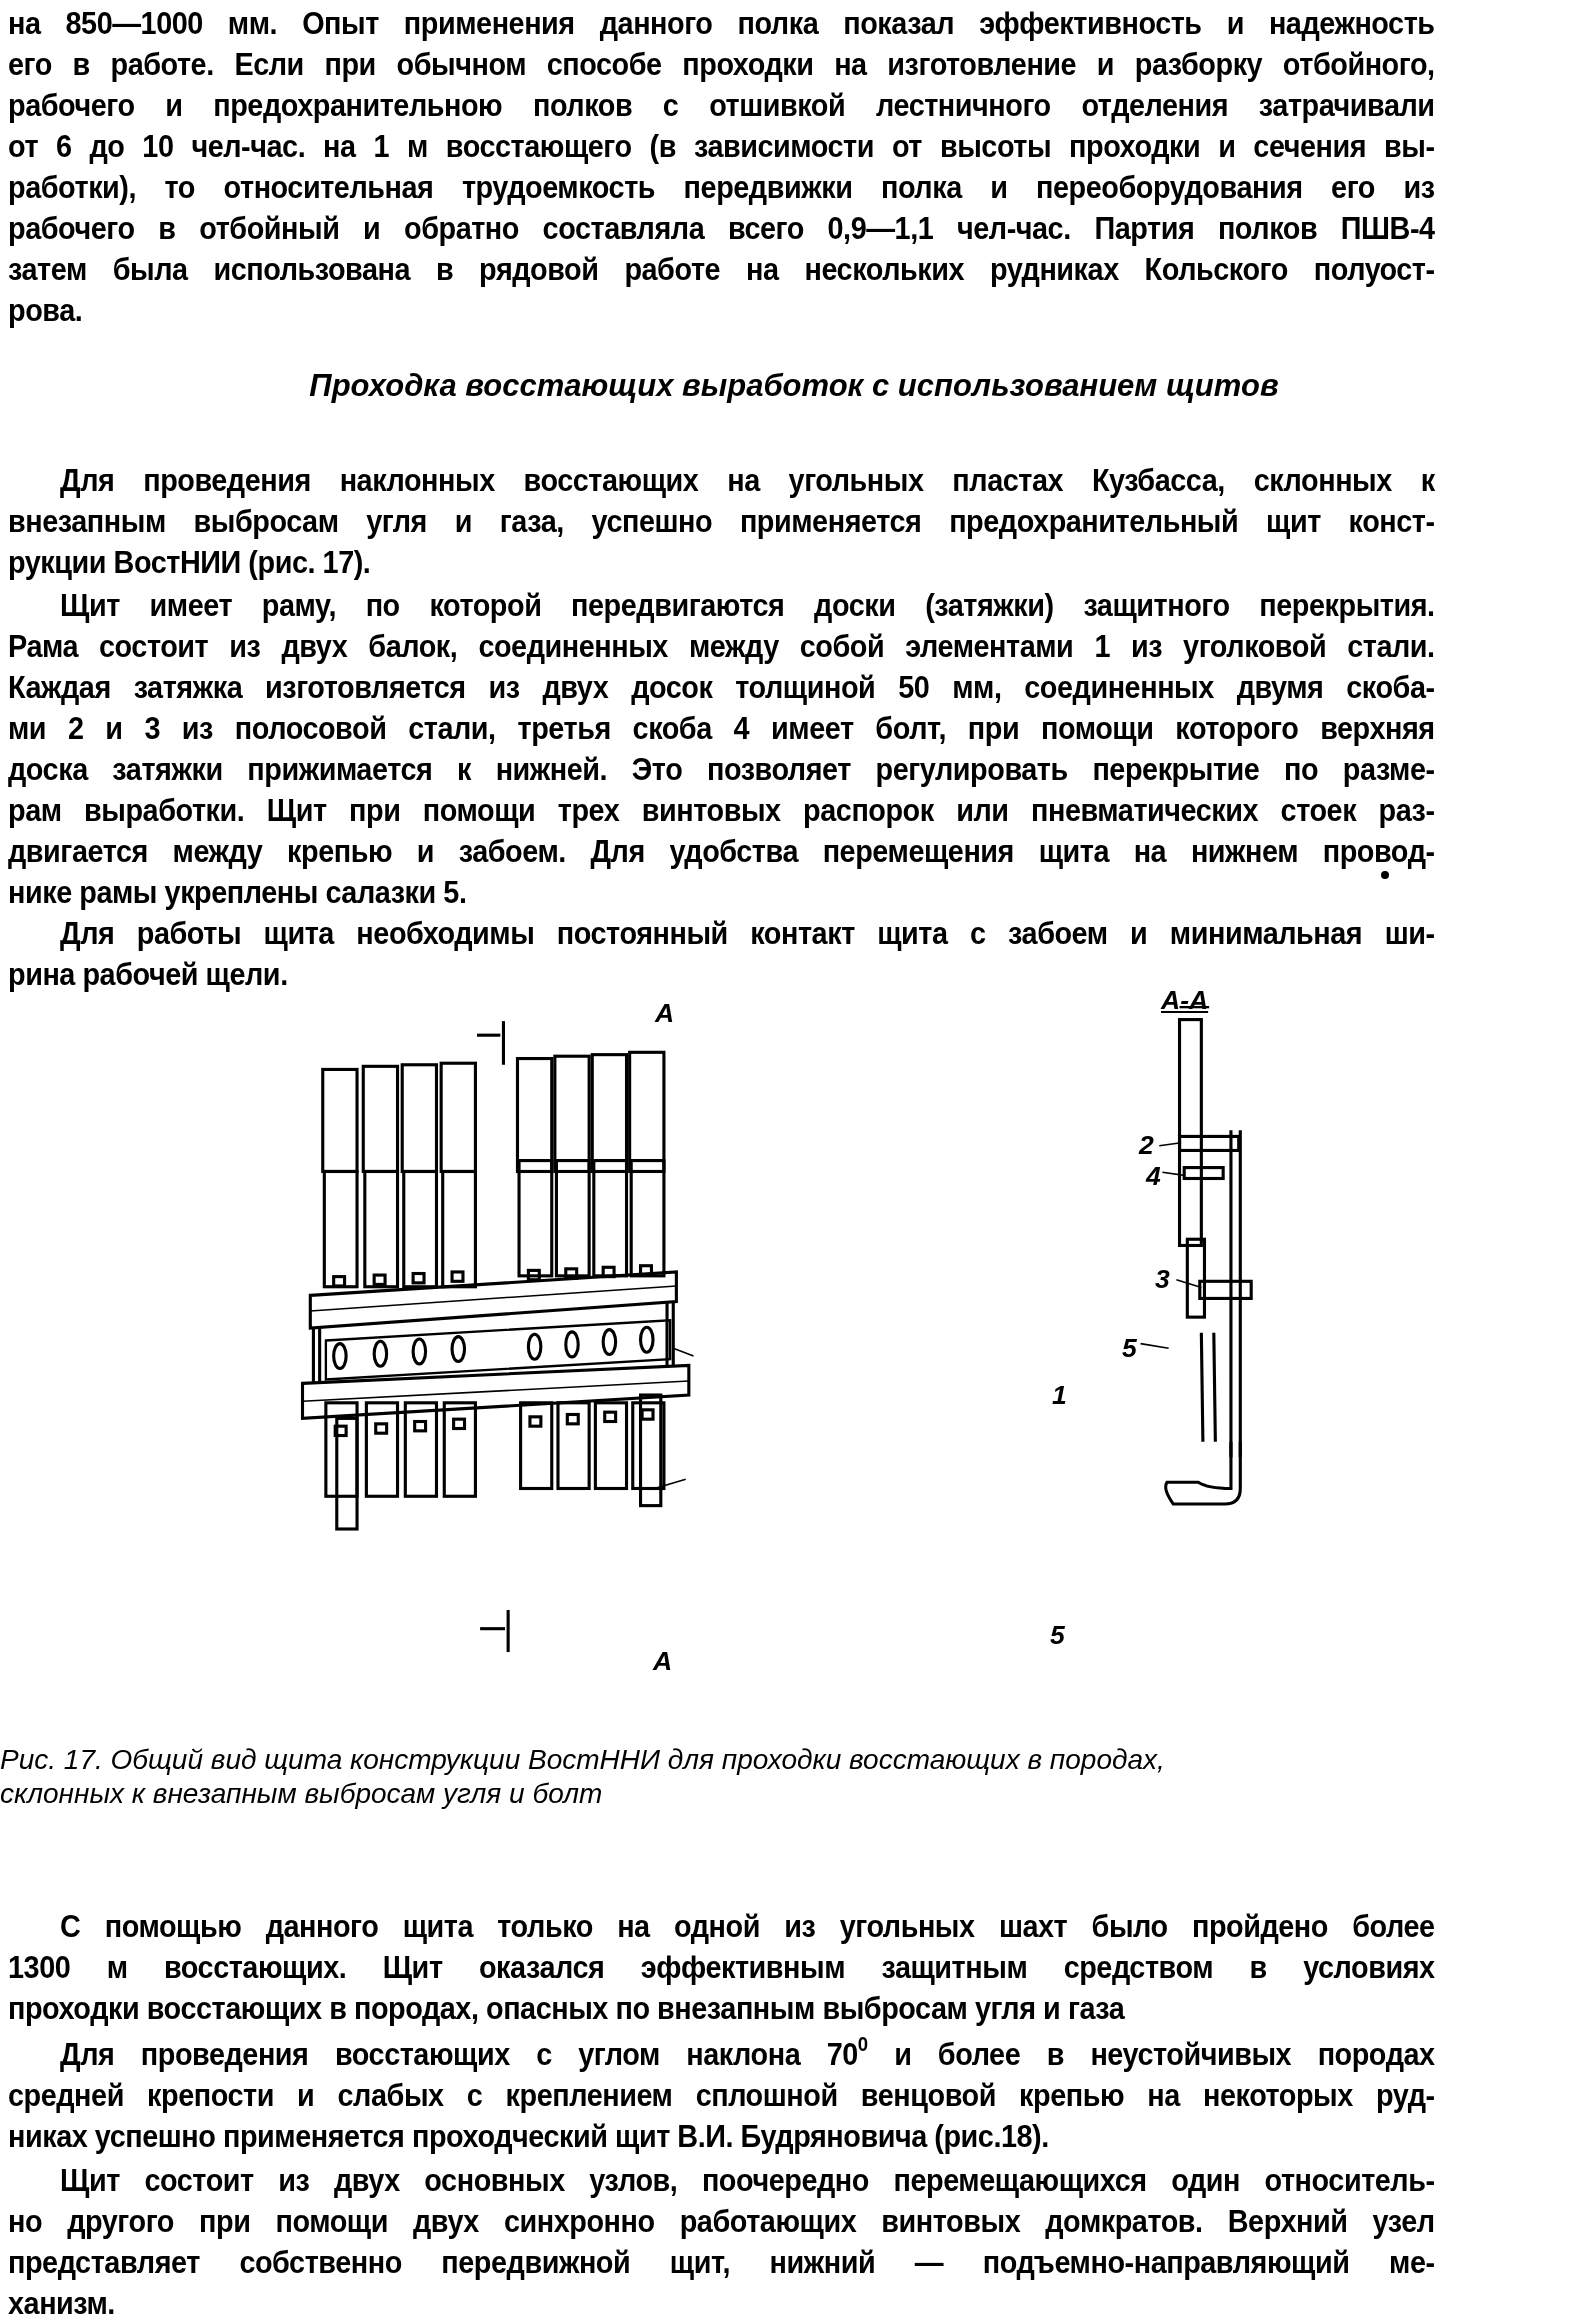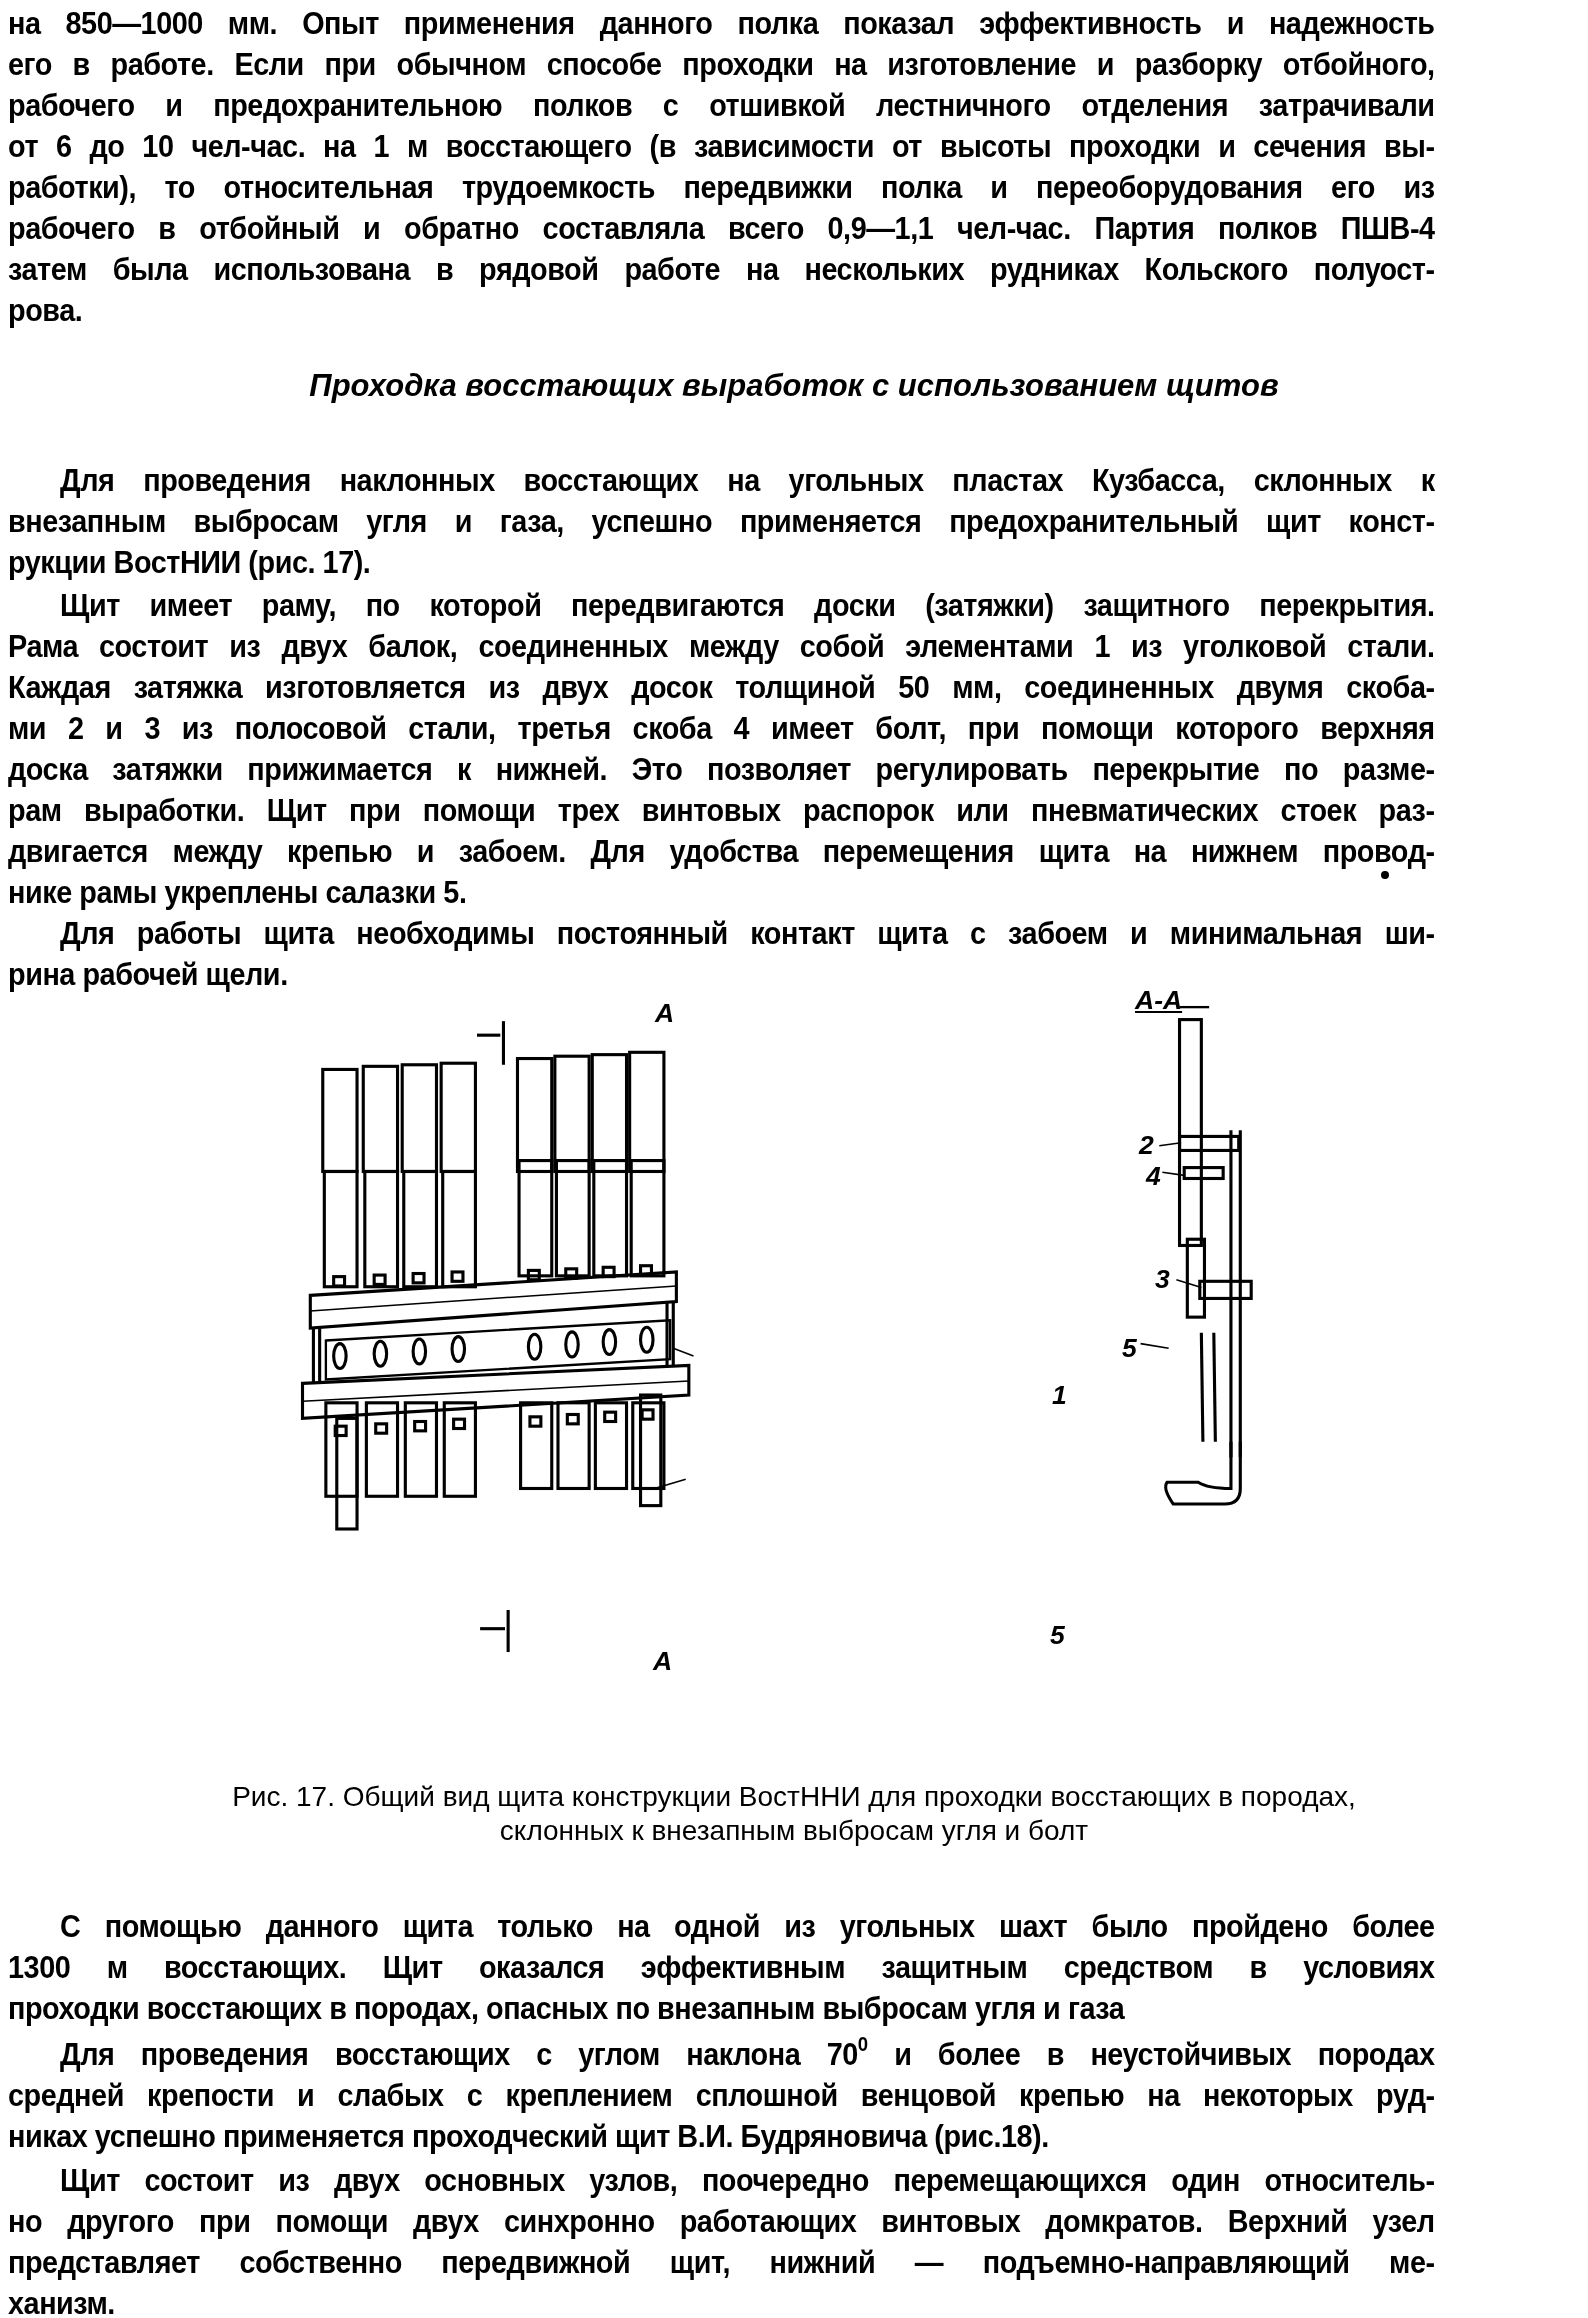"А-А" span.fig-label { left: 839px -> 865px }
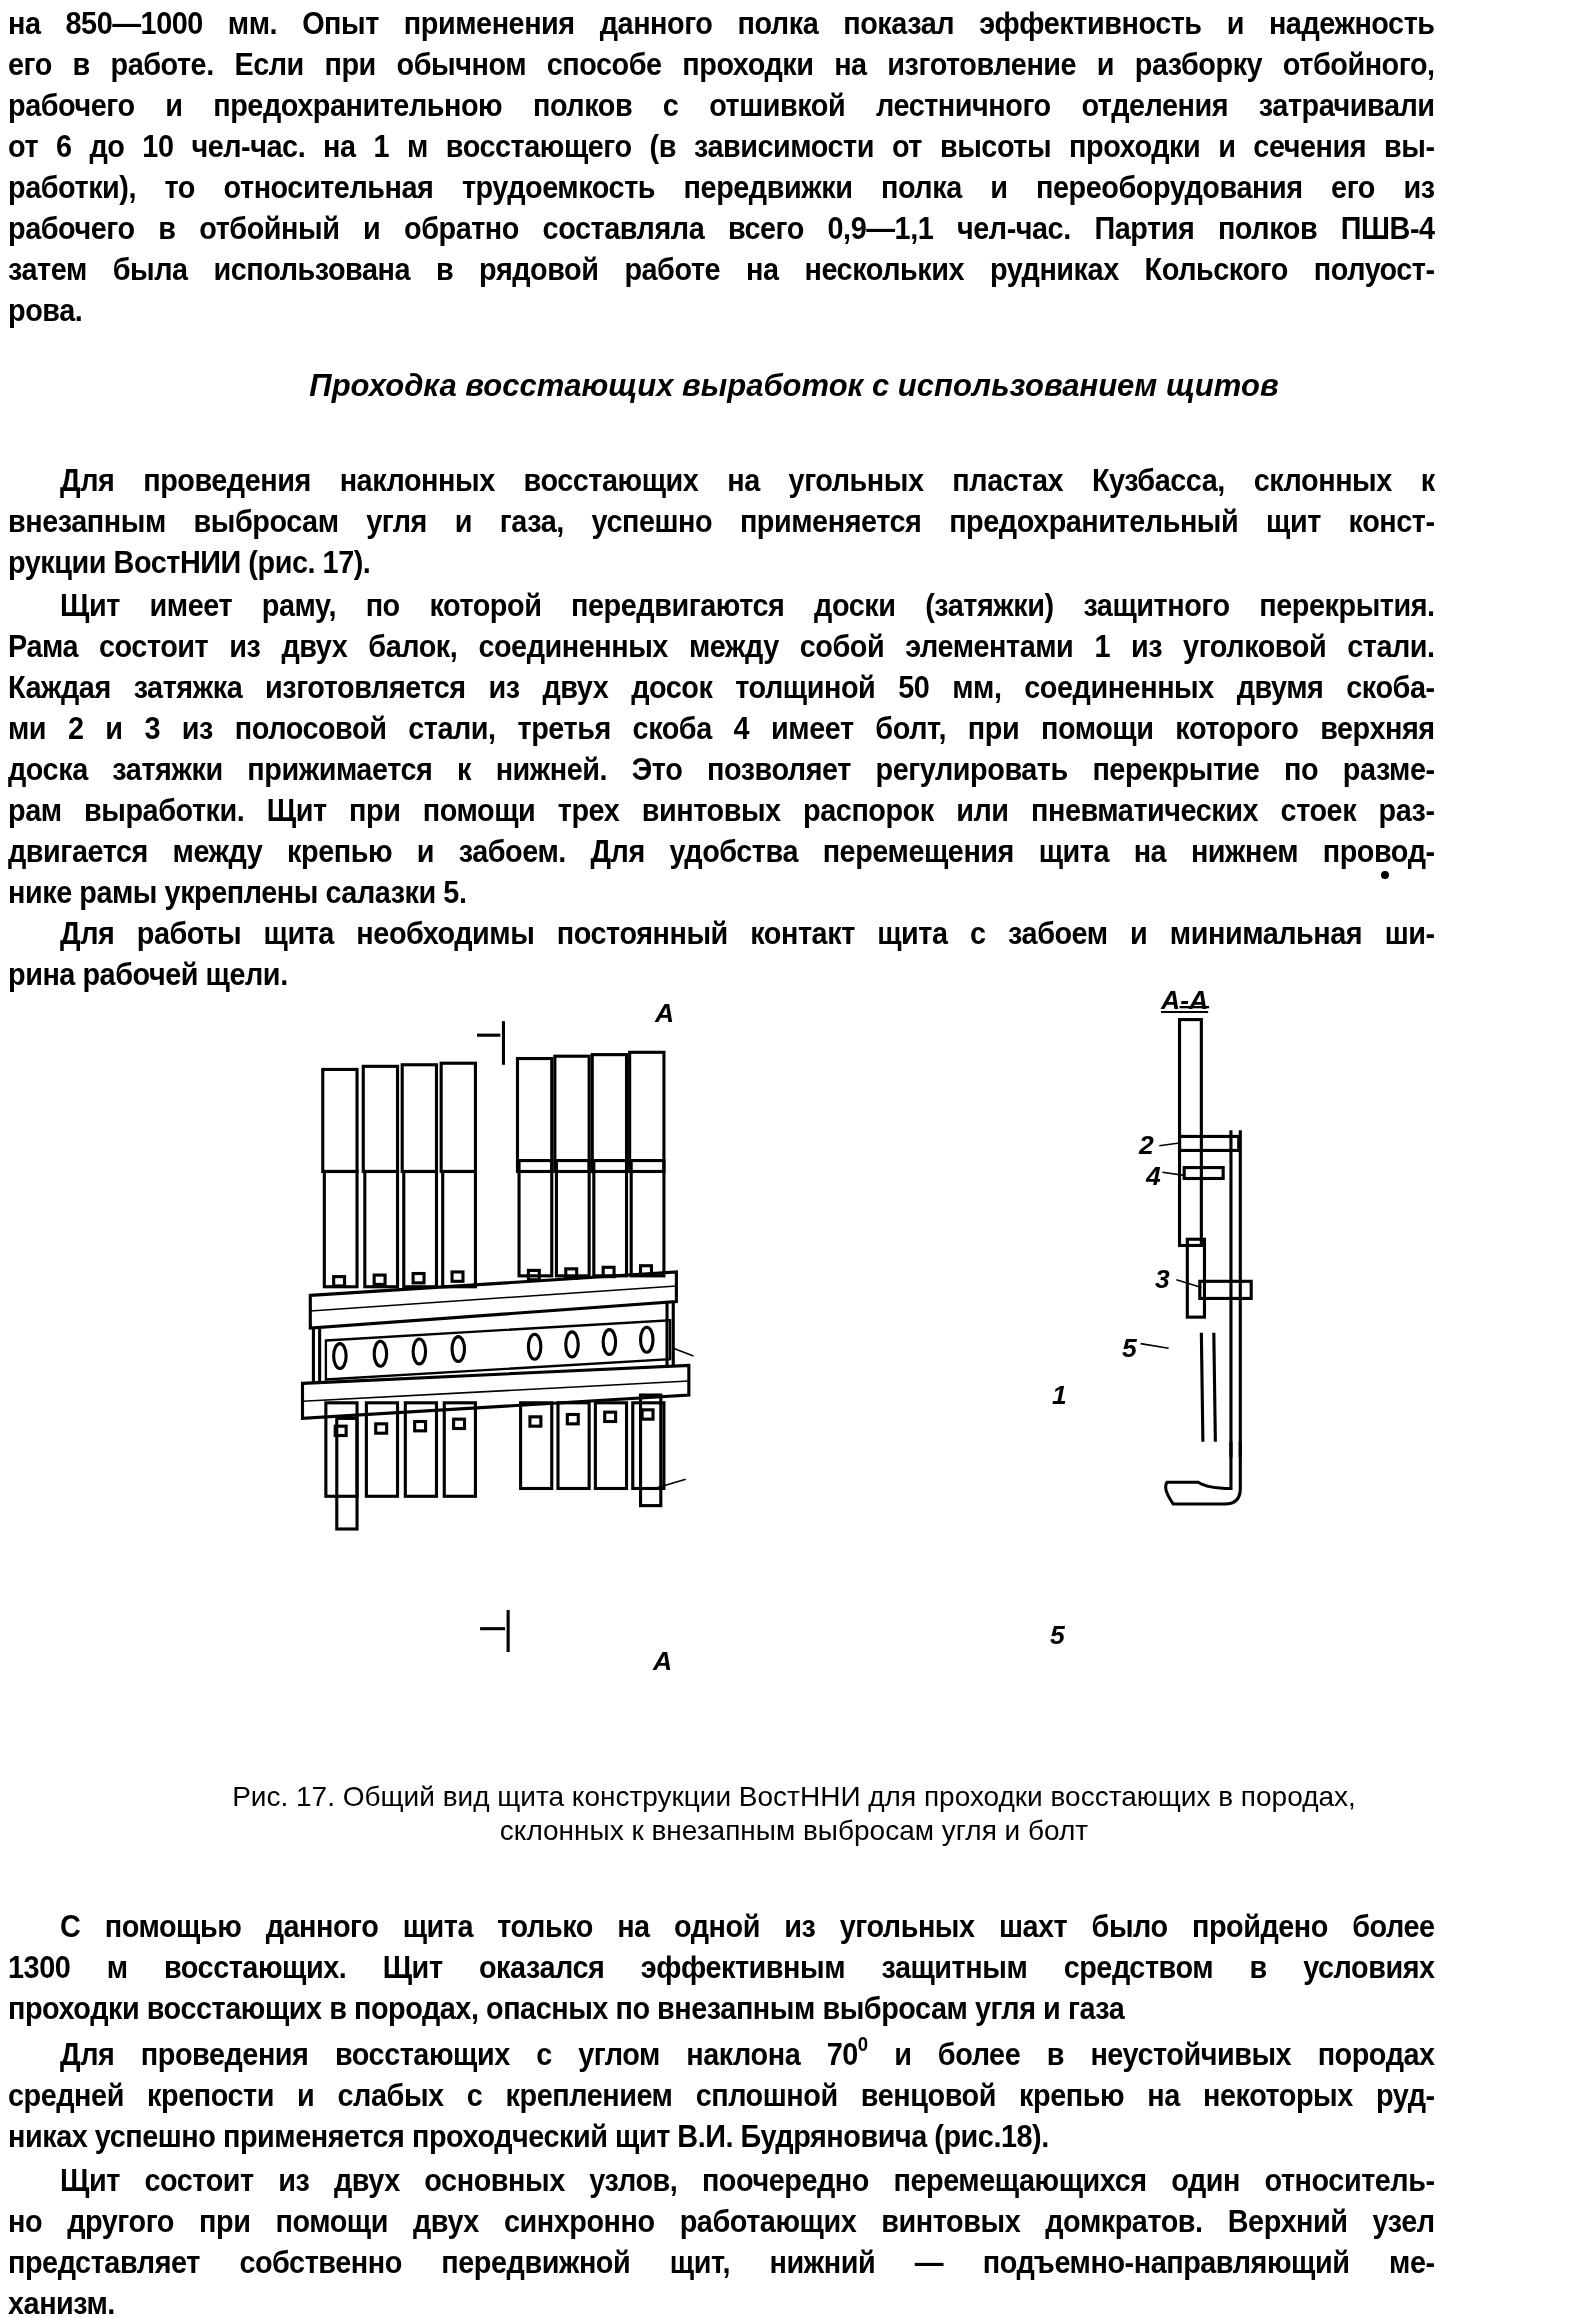"Рис. 17. Общий вид щита" .caption { font-style: none -> italic; margin-top: 37px -> none; text-align: center -> none }
